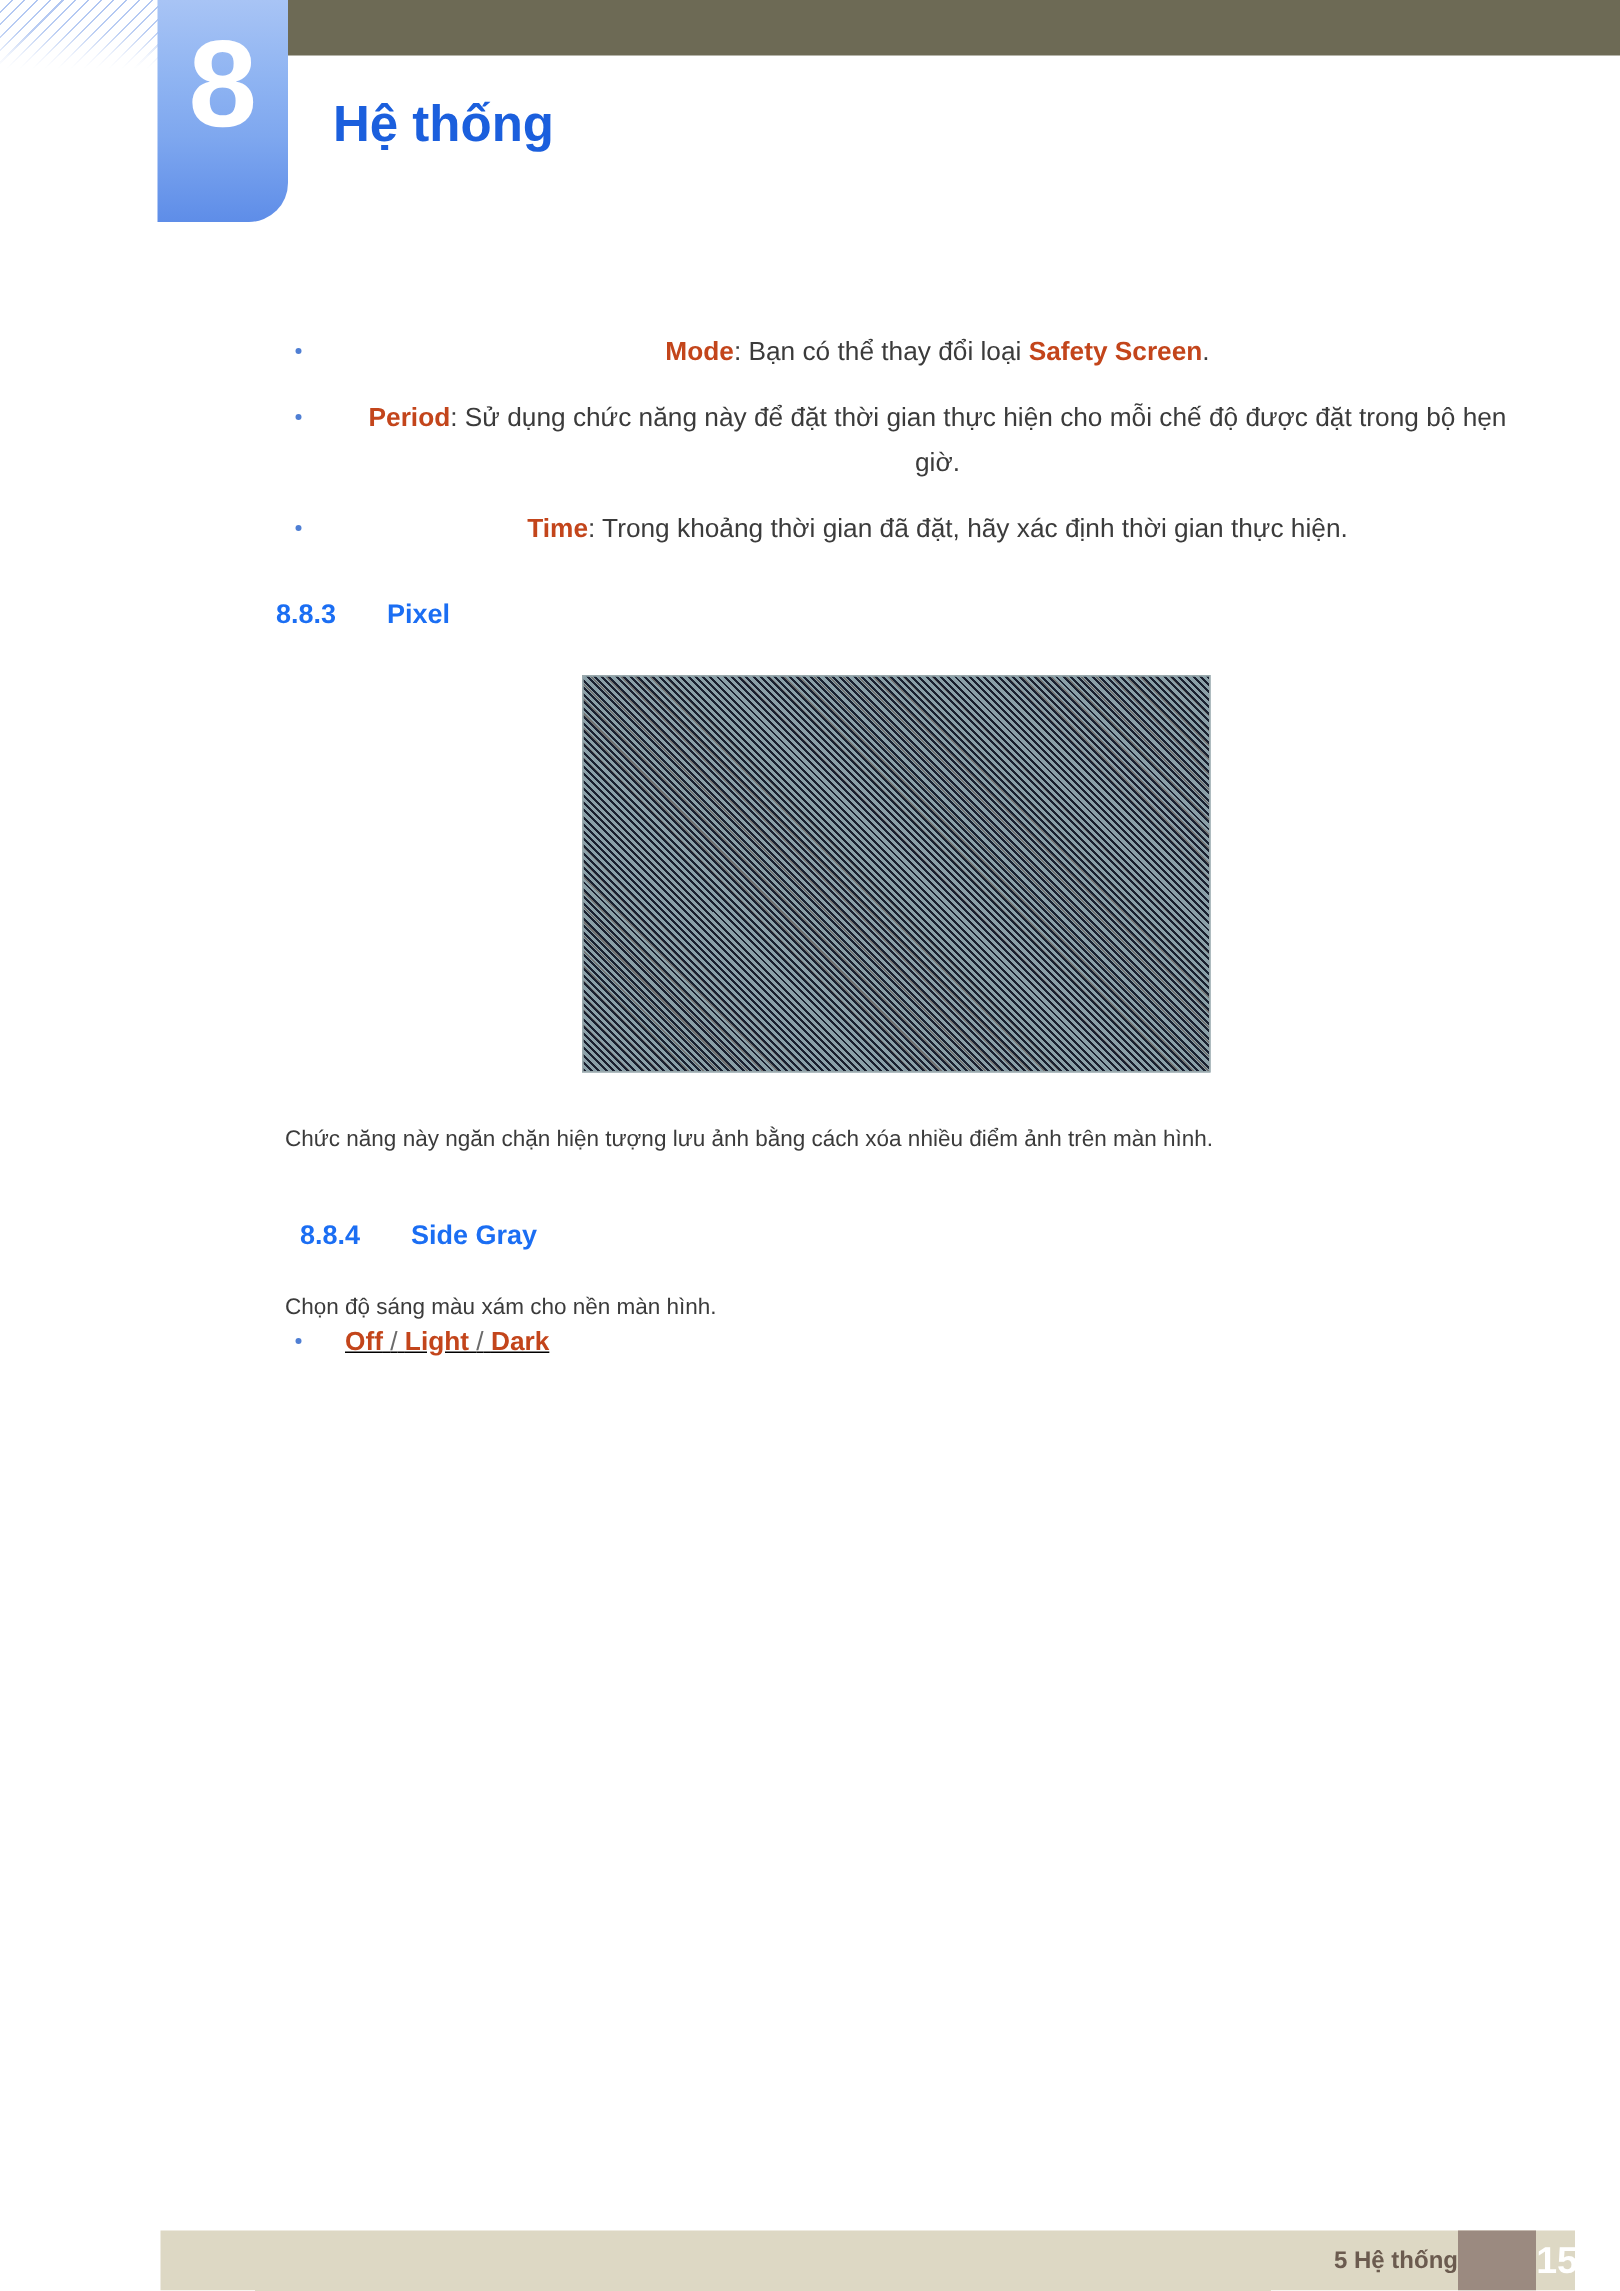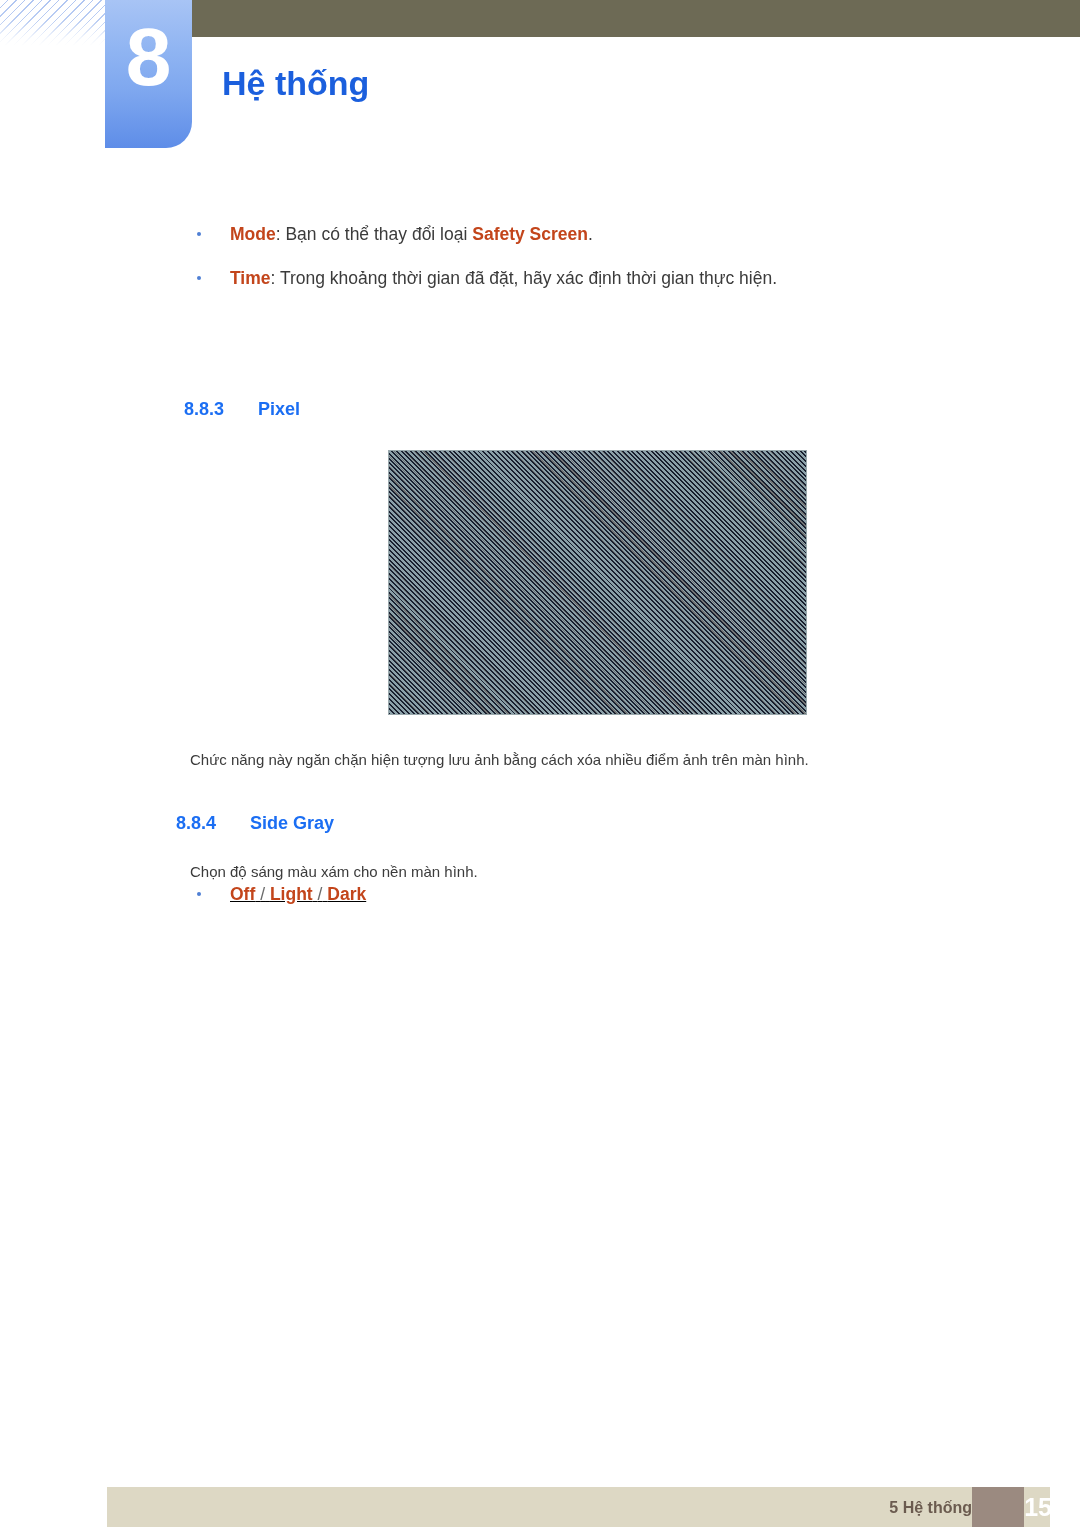"Mode: Bạn có thể thay" .bullets-top li { text-align: none -> center }
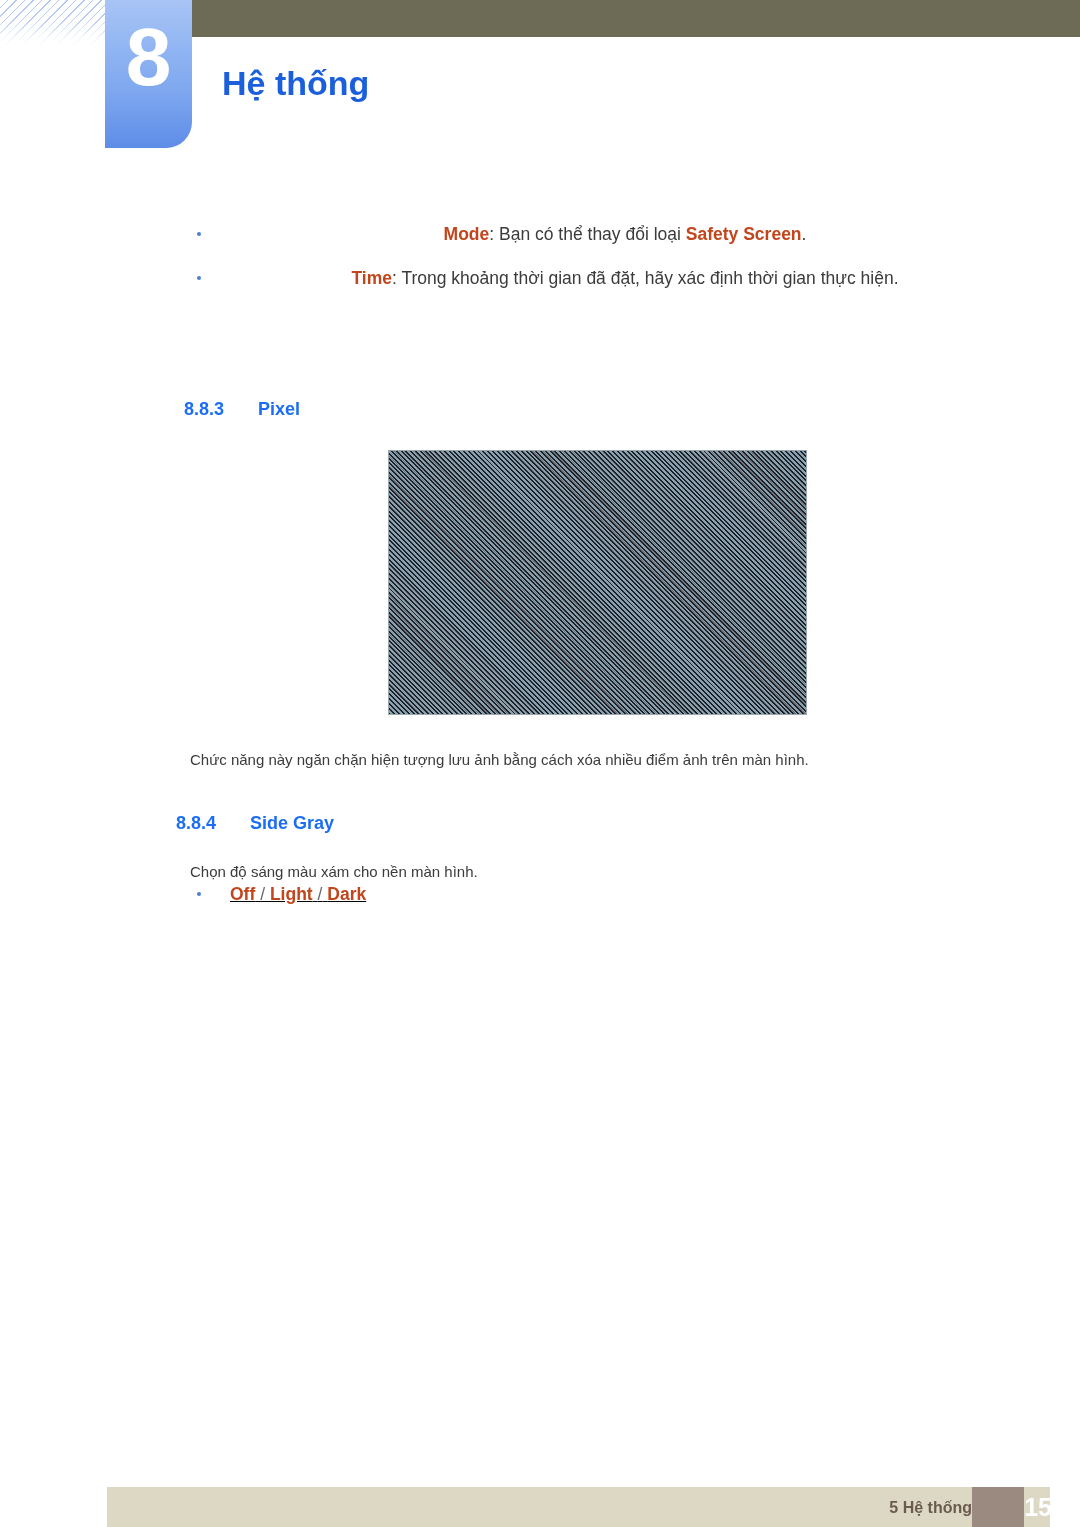"Period: Sử dụng chức năng" li { html: none -> <li> <span>Period</span><span>: Sử dụng chức năng này để đặt thời gian thực hiện cho mỗi chế độ được đặt trong bộ hẹn giờ.</span> </li> }
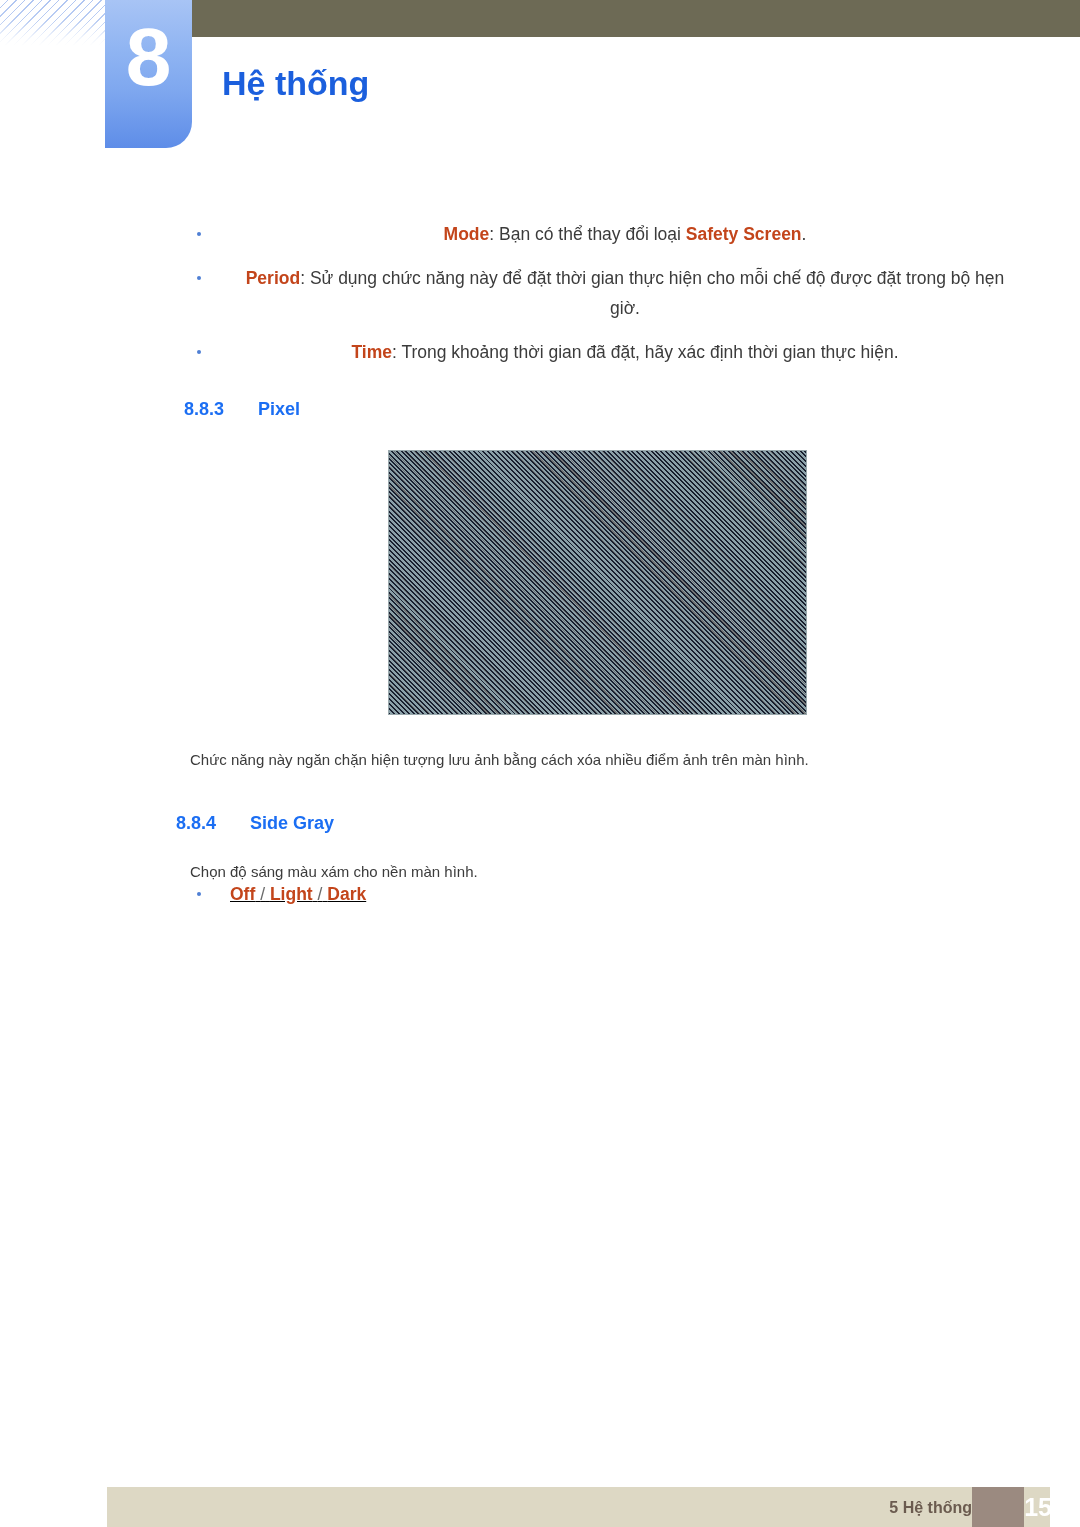"8.8.4 Side Gray" .heading-884 { left: 176px -> 200px }
